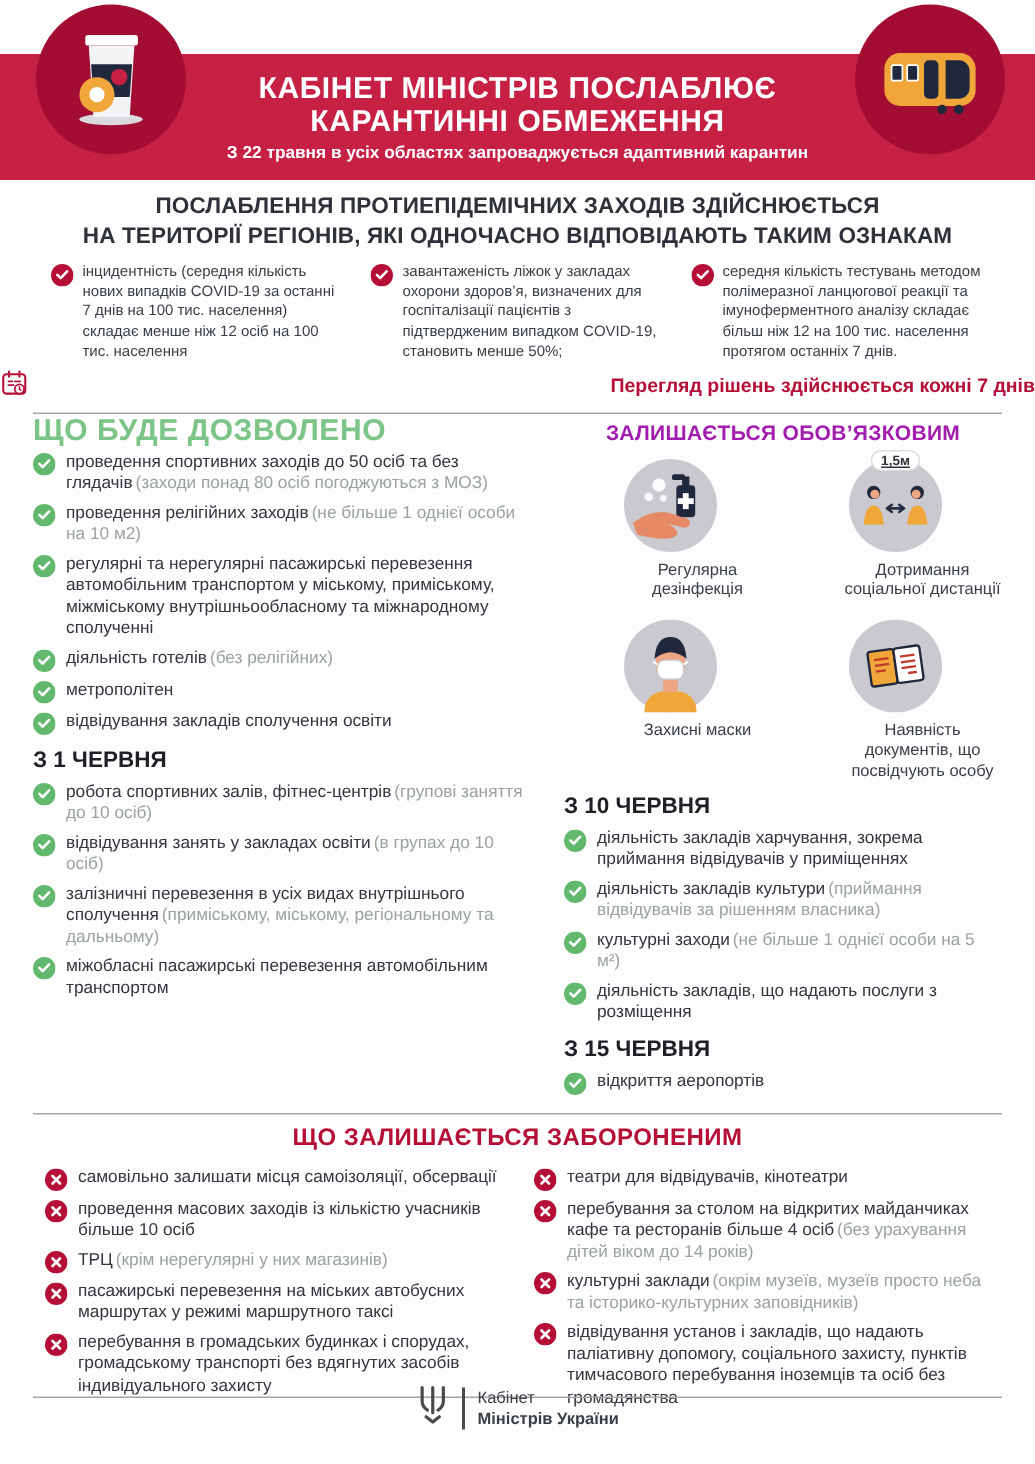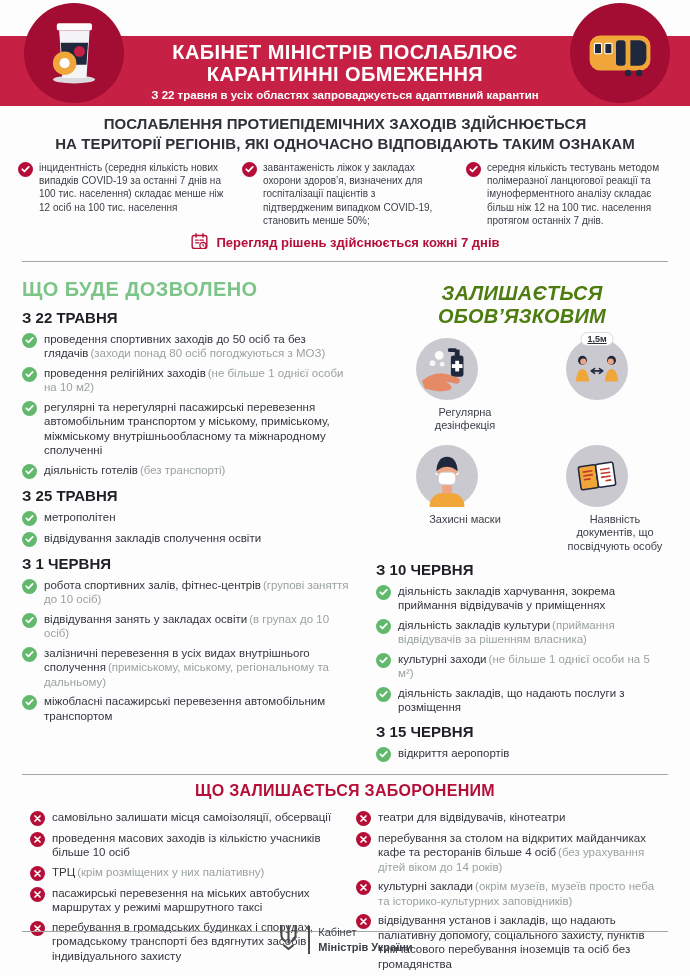"КАБІНЕТ МІНІСТРІВ ПОСЛАБЛЮЄ" .band { height: 70px -> 84px }
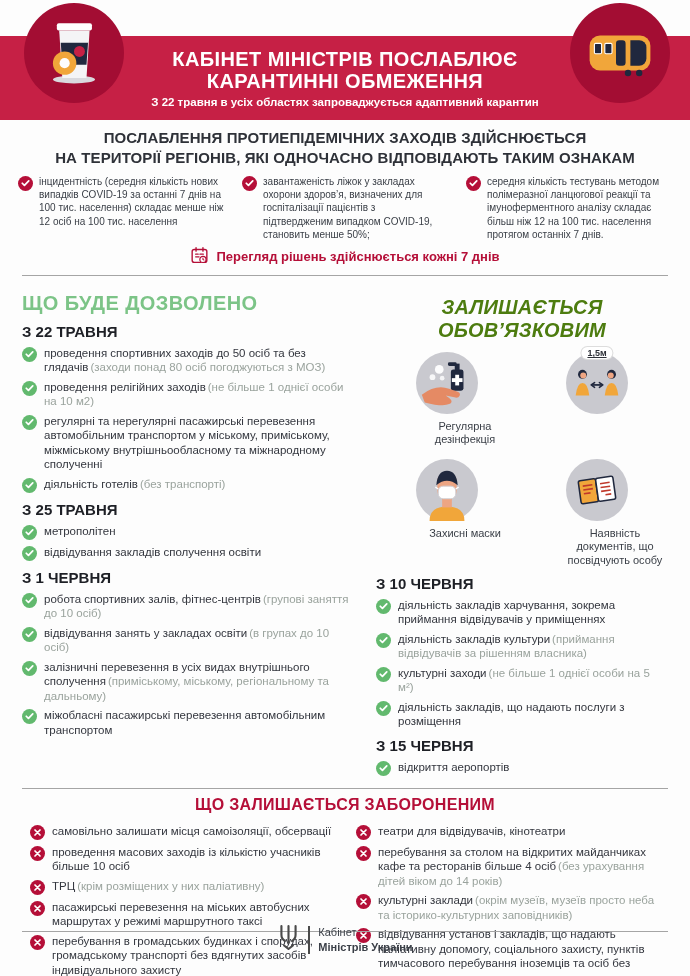"інцидентність (середня кількість нових" .crit-cols { padding: 0 18px -> 0 34px }
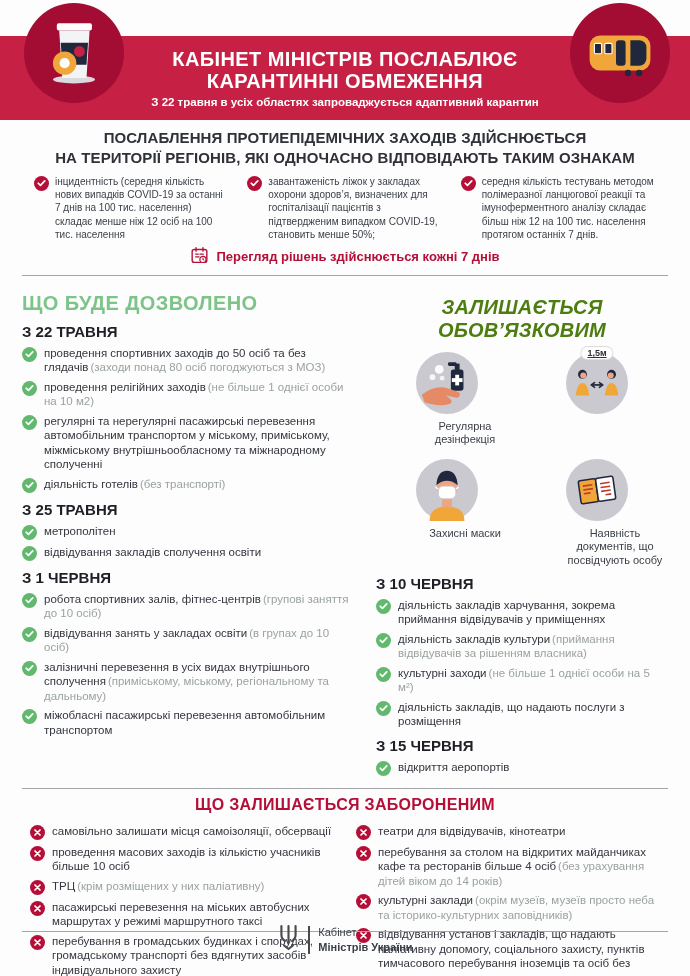"Перегляд рішень здійснюється кожні 7" .review { justify-content: center -> space-between }
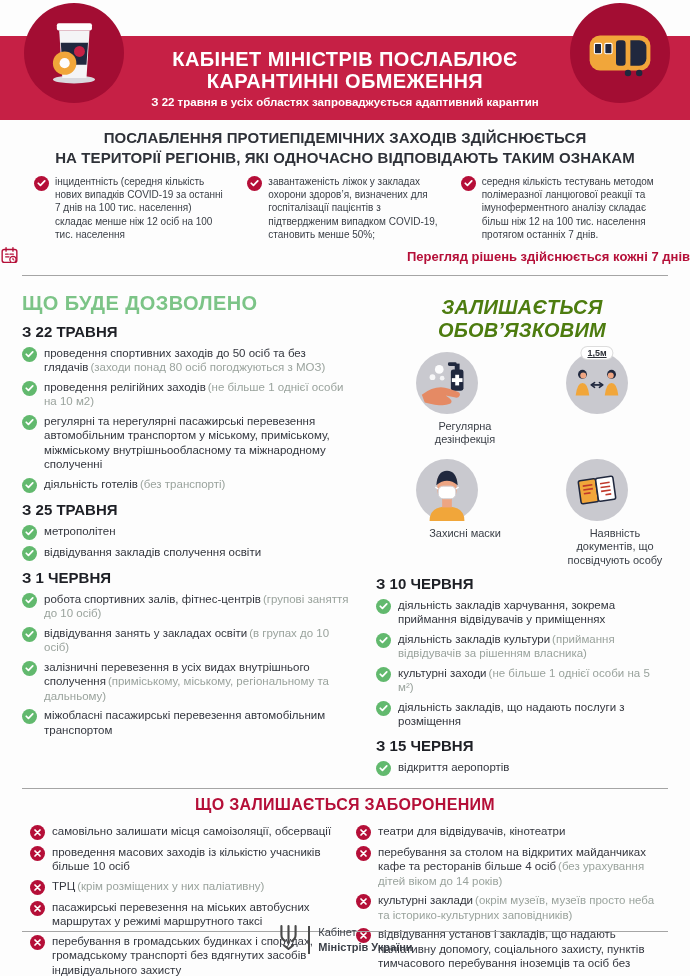"ЩО БУДЕ ДОЗВОЛЕНО" .main-cols { margin-top: 16px -> 0 }
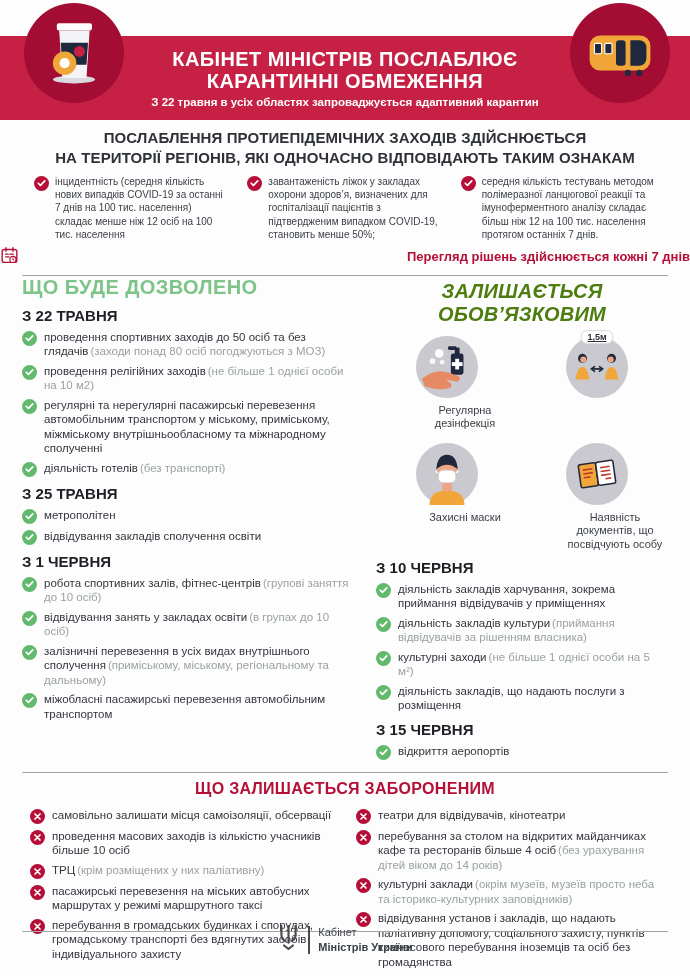"ЗАЛИШАЄТЬСЯ ОБОВ’ЯЗКОВИМ" .mand-head { color: #4d7c0f -> #a21caf; font-size: 20px -> 14px; font-style: italic -> none }
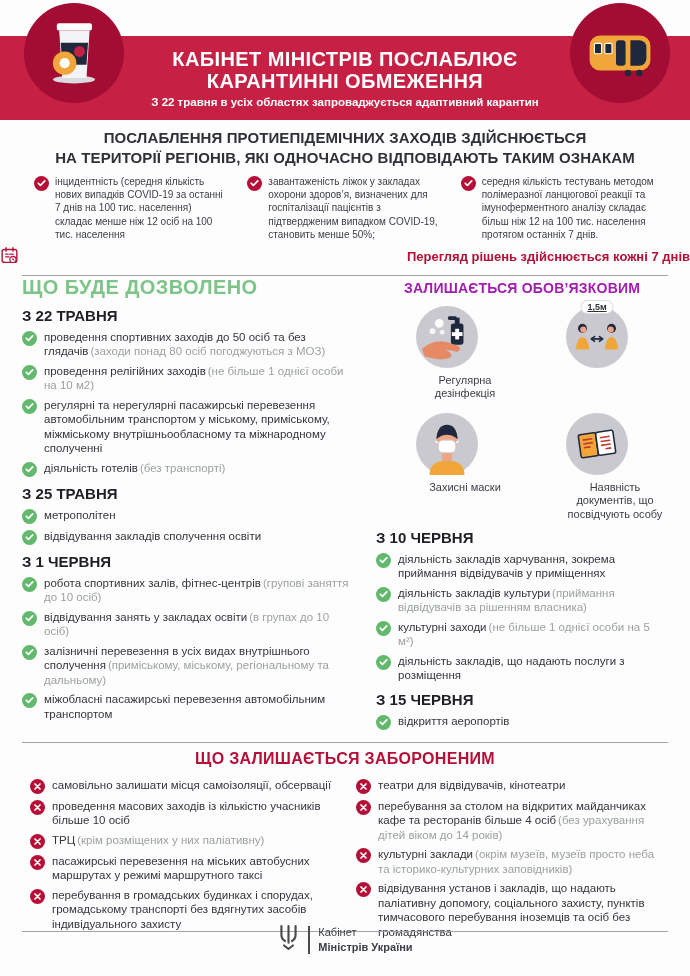"З 22 ТРАВНЯ" h3.date { html: <h3>З 22 ТРАВНЯ</h3> -> none }
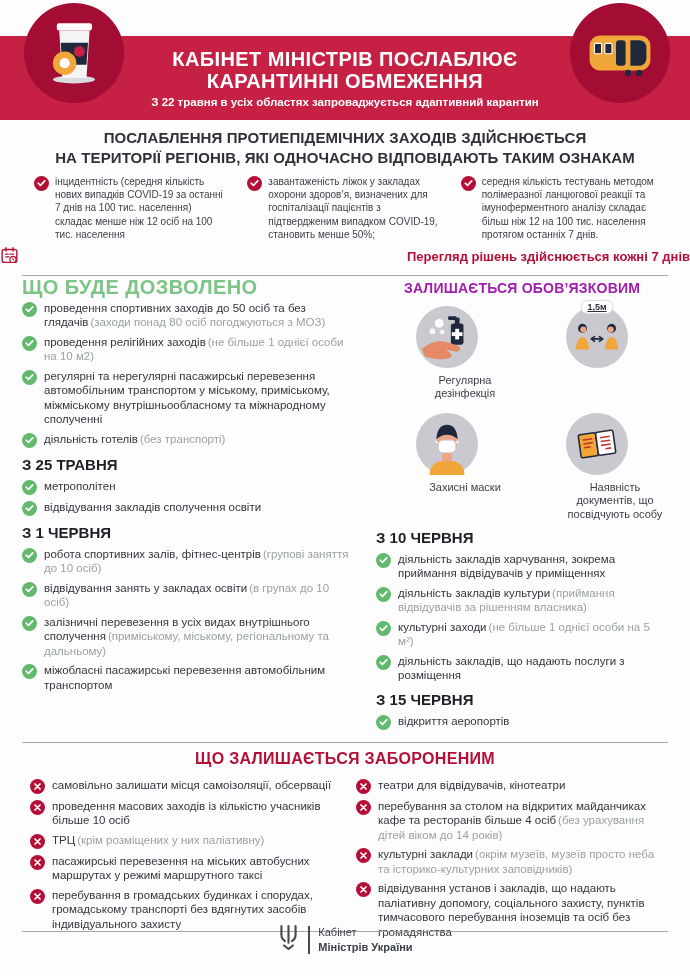"Дотримання соціальної дистанції" div.mand-label { html: none -> <div>Дотримання соціальної дистанції</div> }
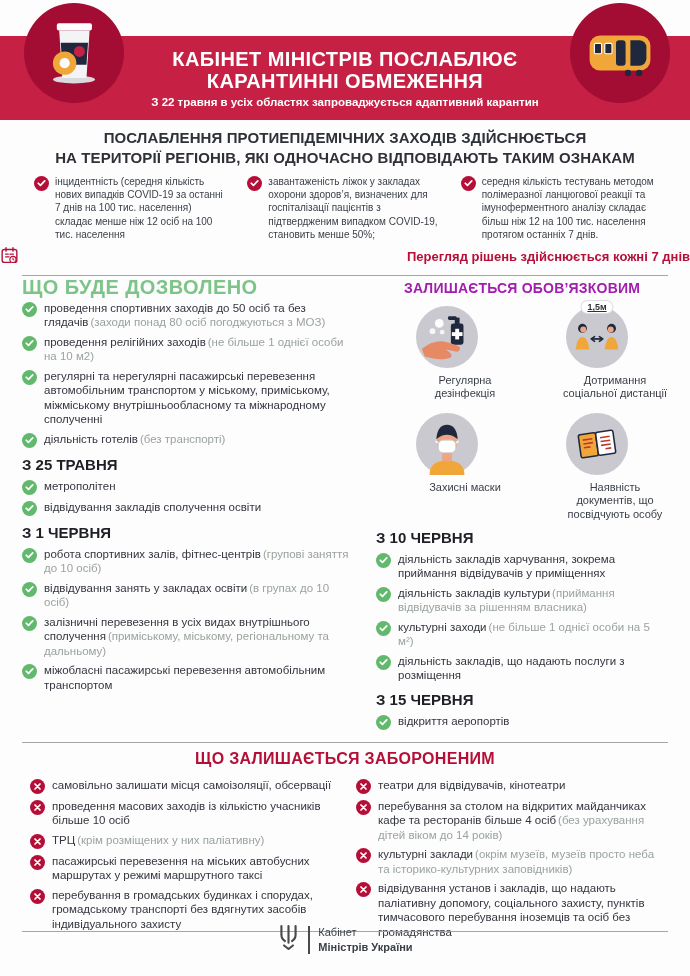"(без транспорті)" span.note { text: транспорті -> релігійних }
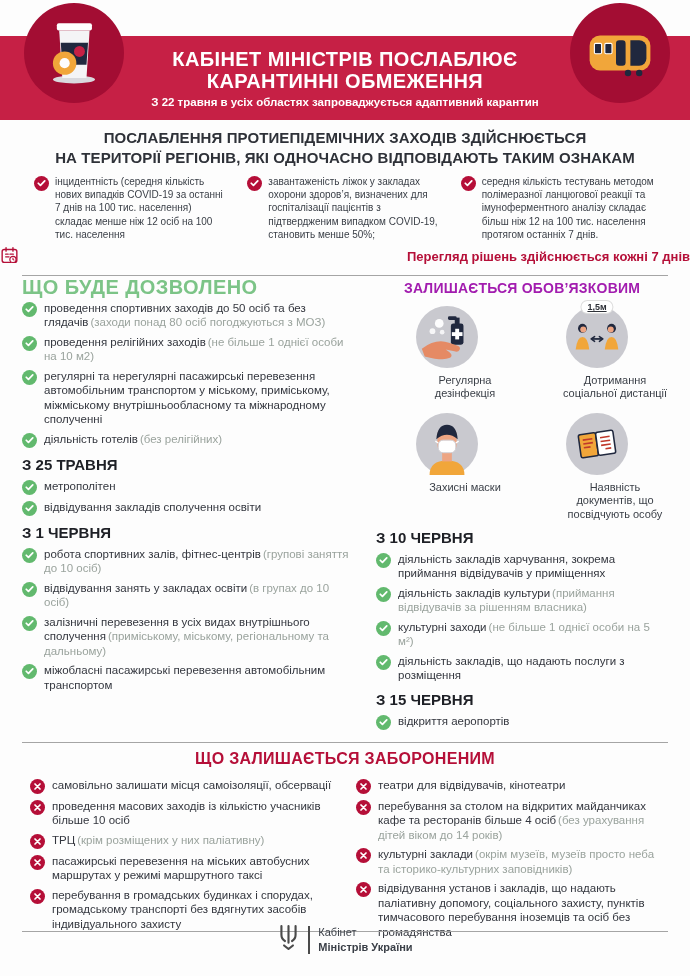"З 25 ТРАВНЯ" h3.date { html: <h3>З 25 ТРАВНЯ</h3> -> none }
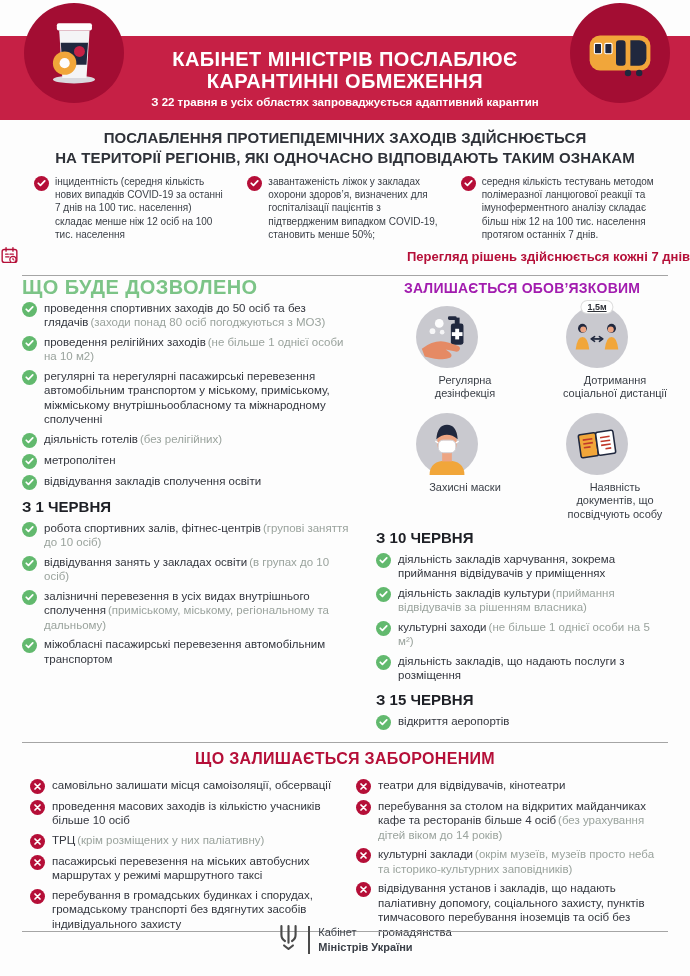"(крім розміщених у них паліативну)" span.note { text: розміщених у них паліативну -> нерегулярні у них магазинів }
